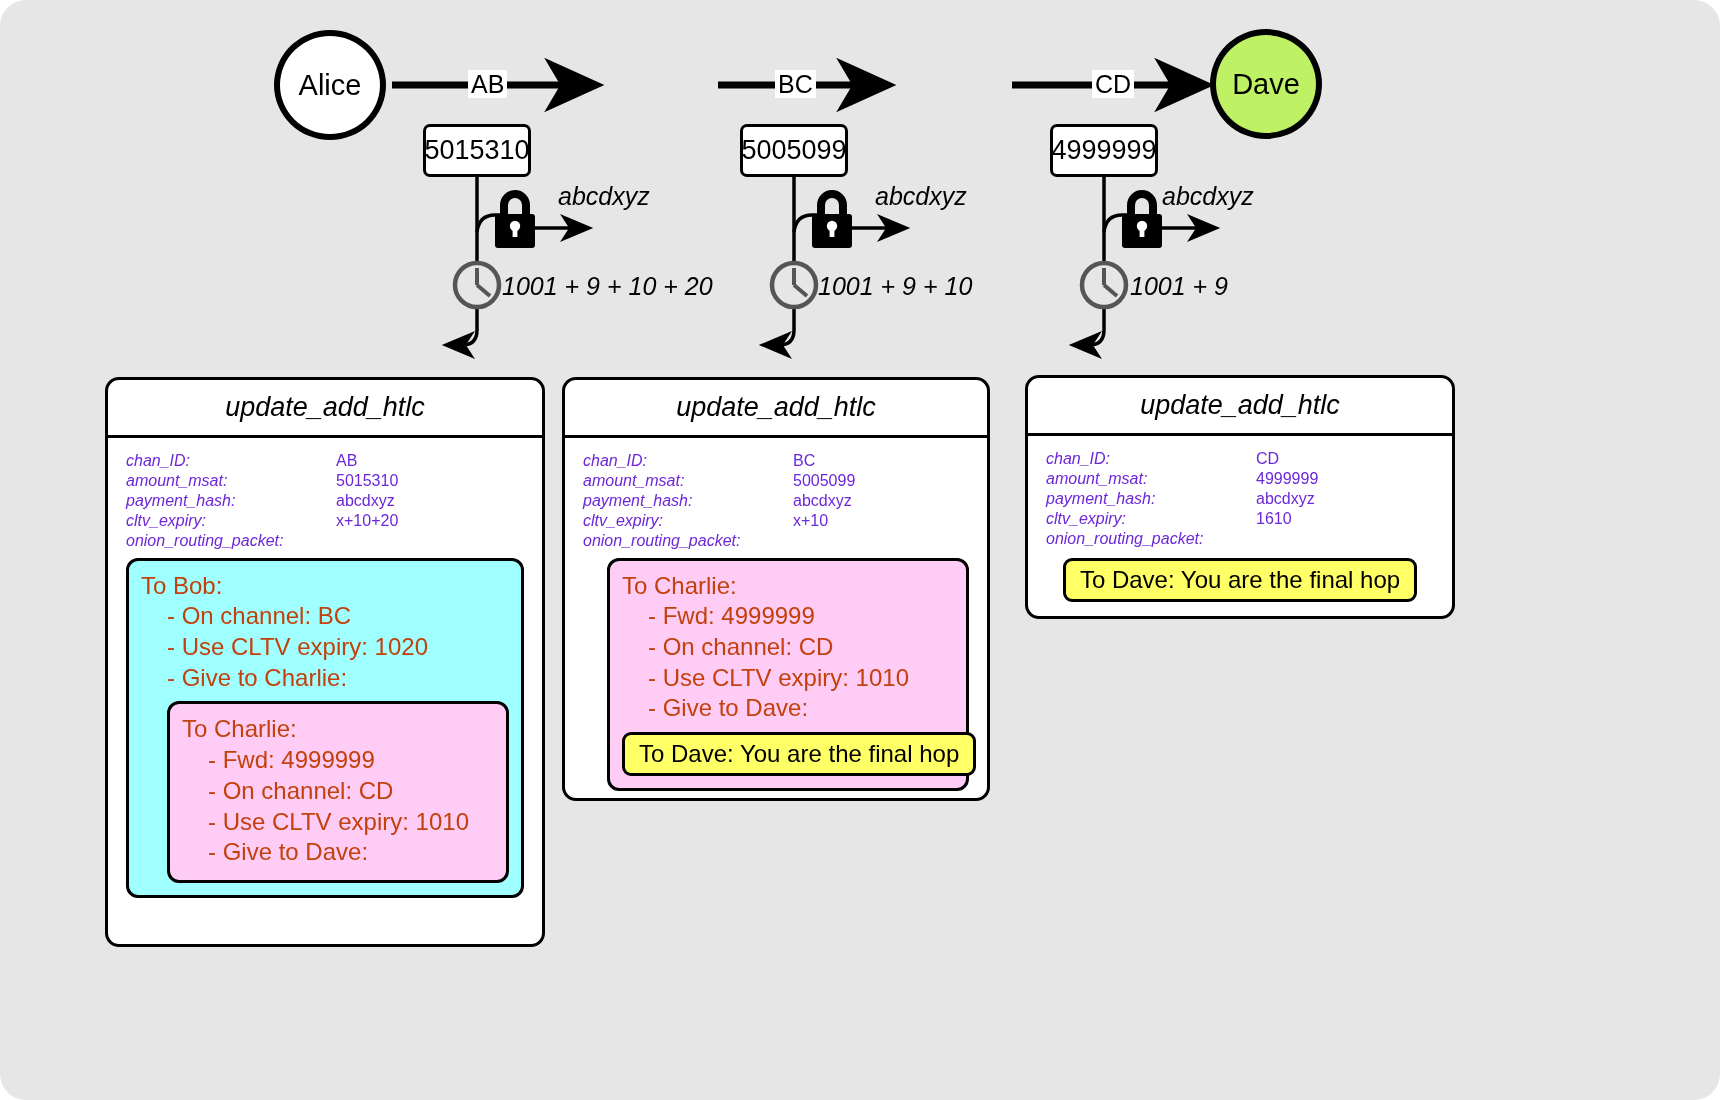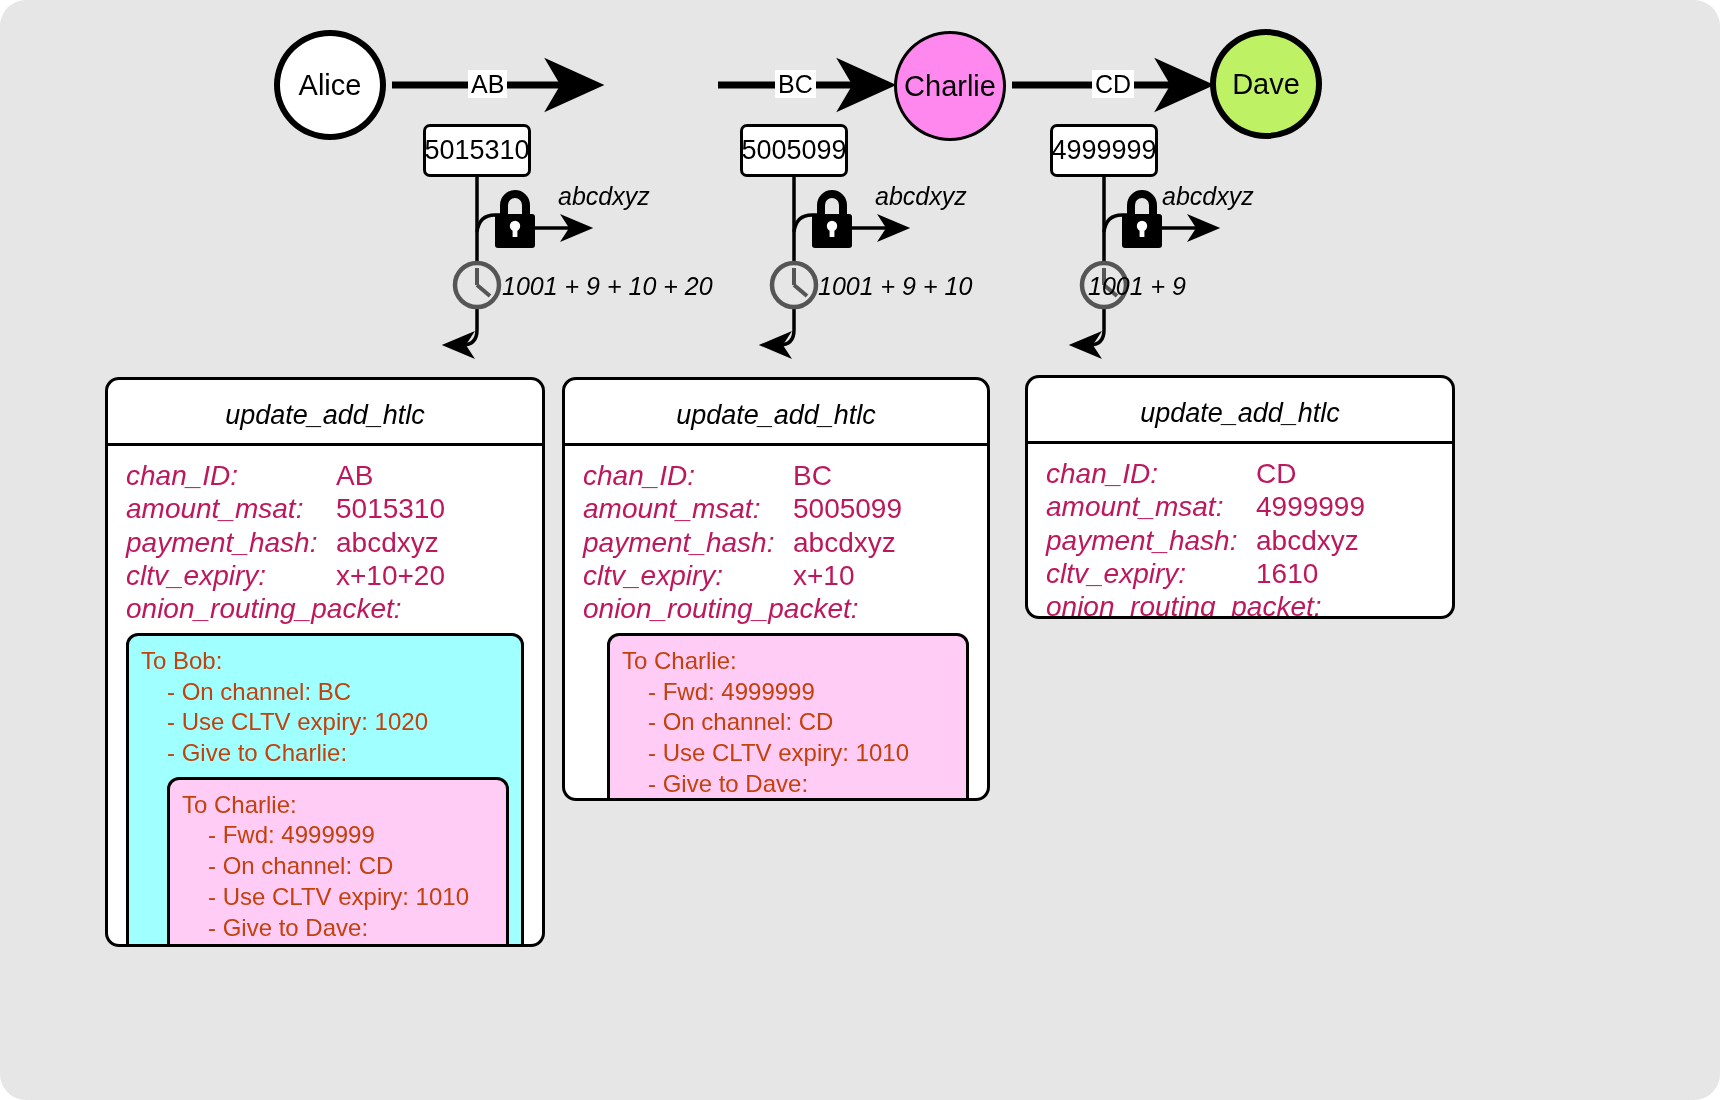"Charlie" div.node { html: <div> <span>Charlie</span> </div> -> none }
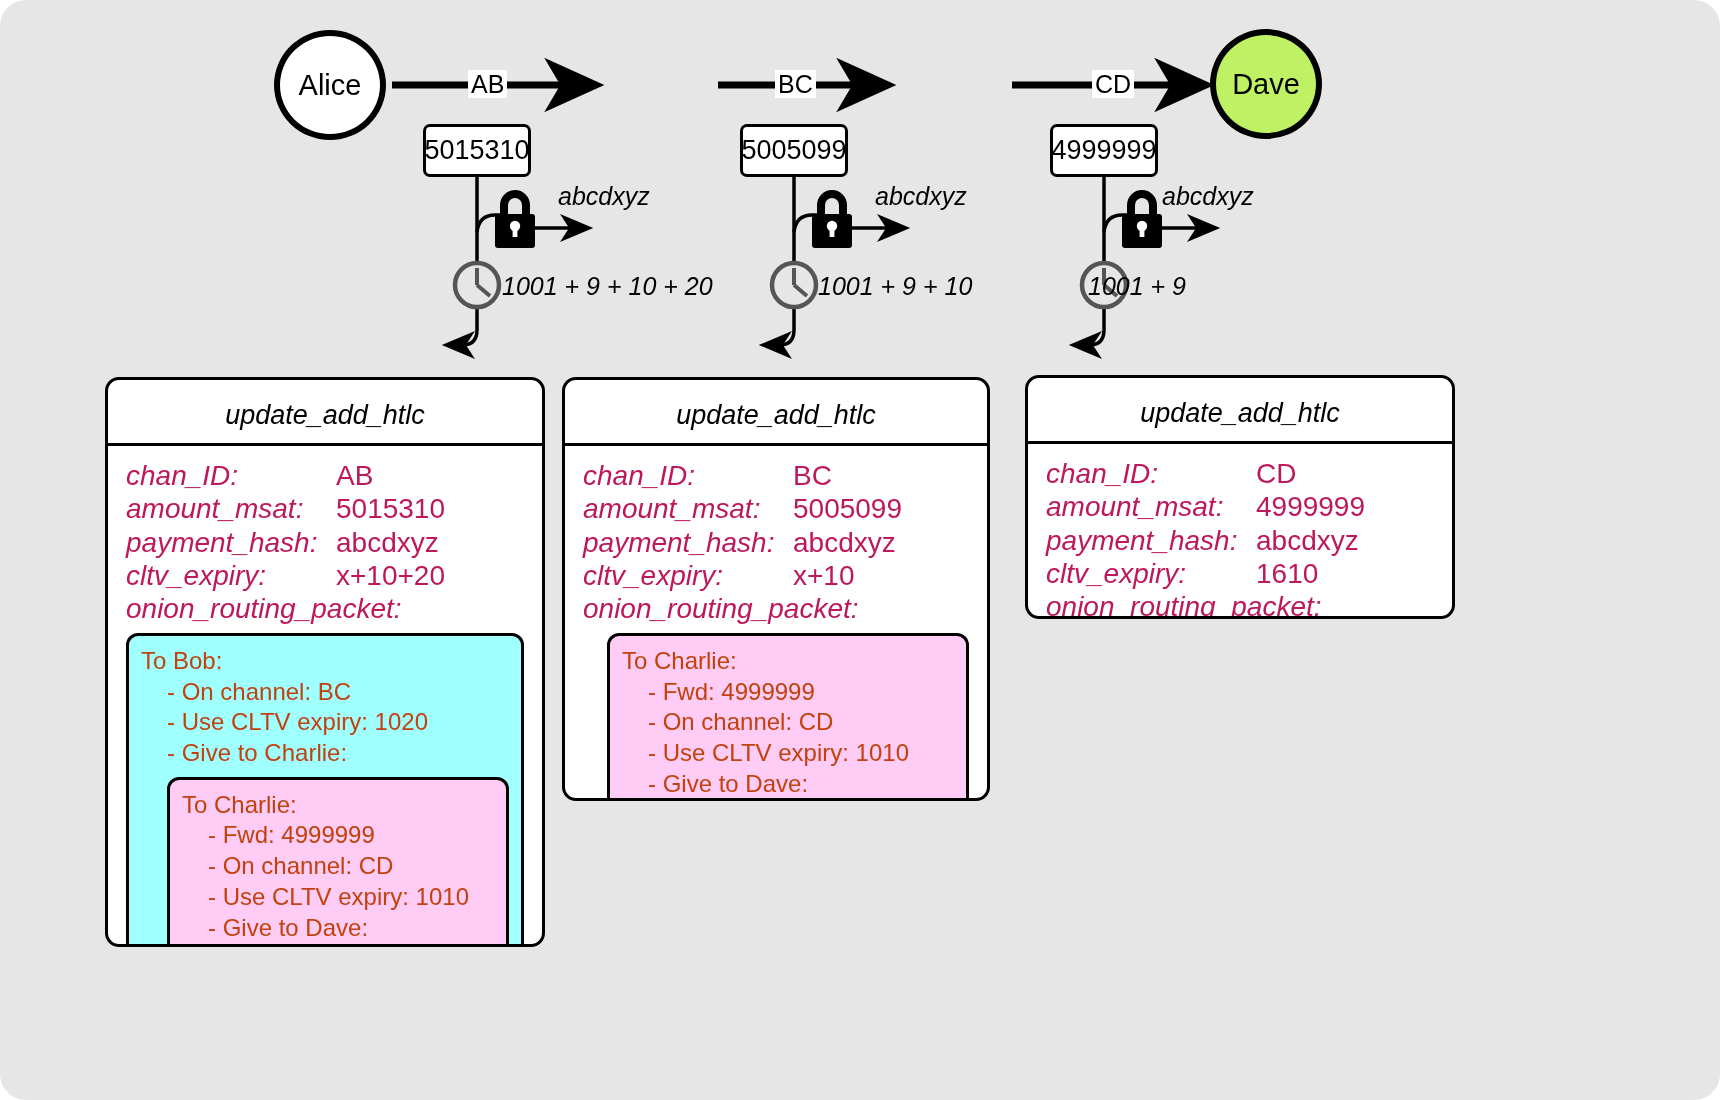"1001 + 9" div.anno { left: 1088px -> 1130px }
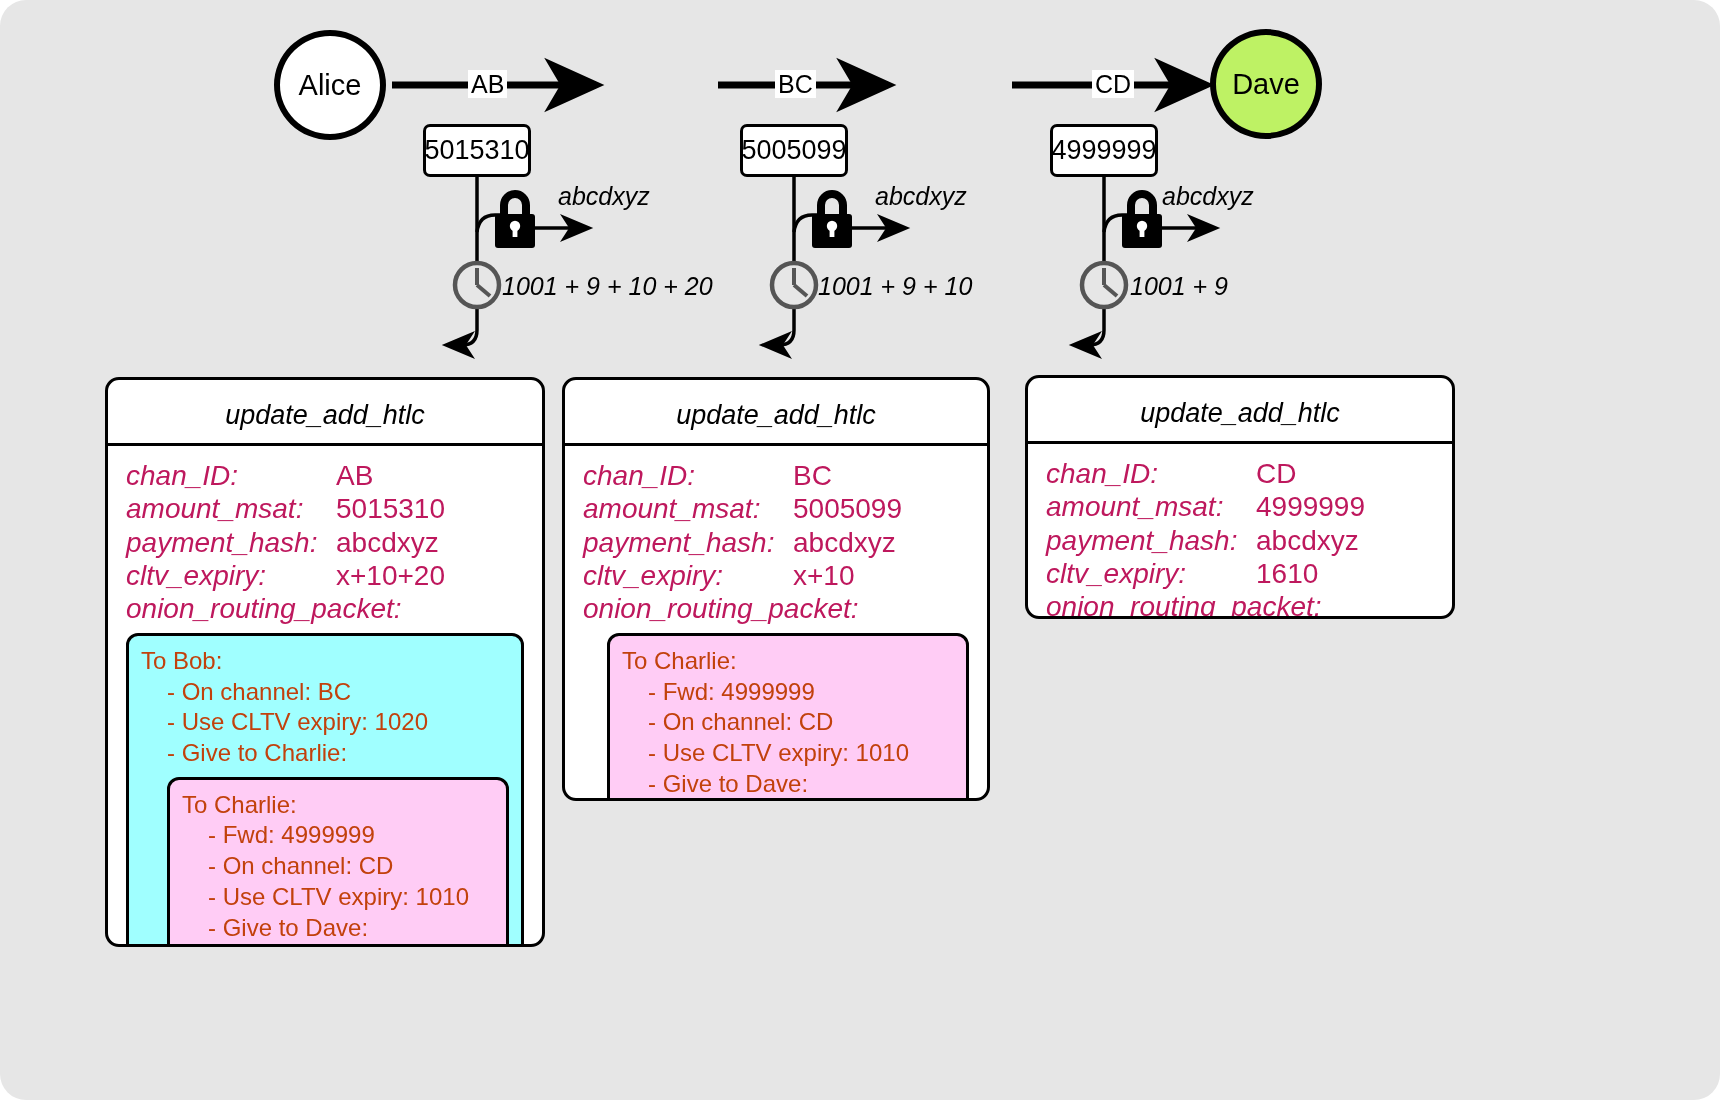"update_add_htlc" .card-title { padding: 20px 0 12px 0 -> 12px 0 12px 0 }
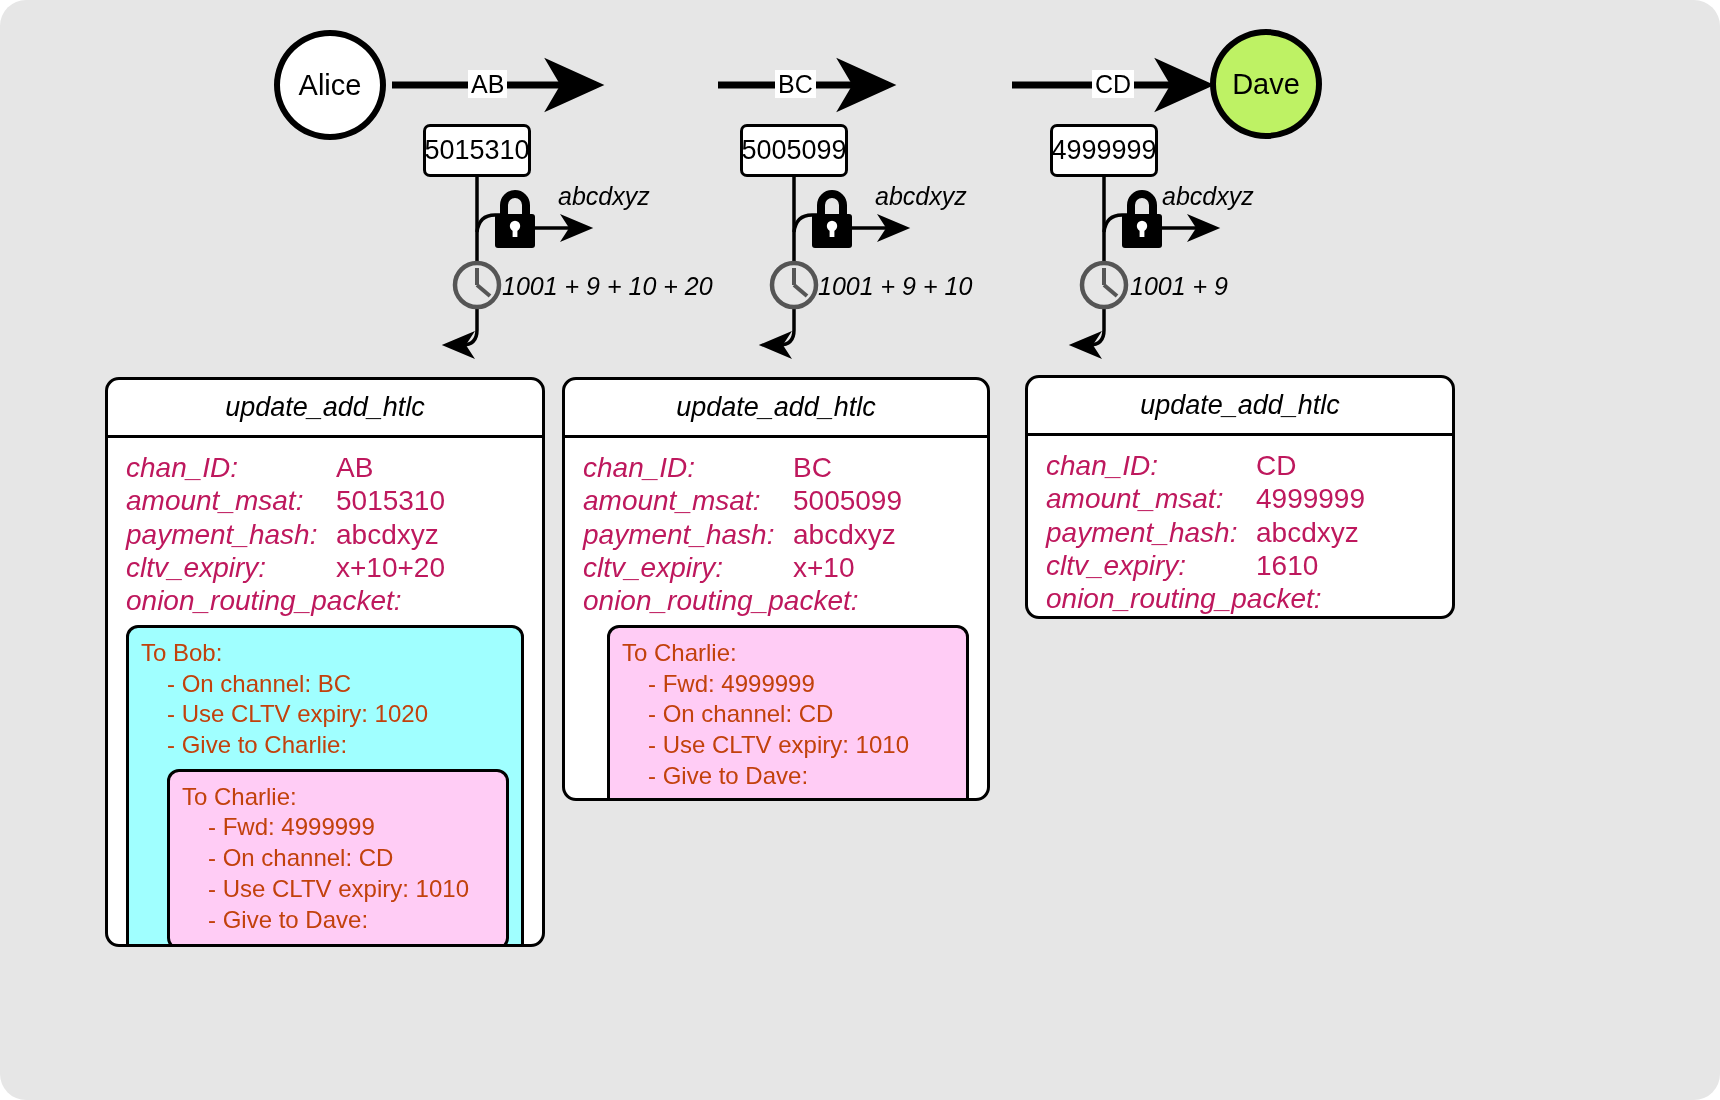"chan_ID:" .field-row { color: #be185d -> #6d28d9; font-size: 28px -> 16px }
